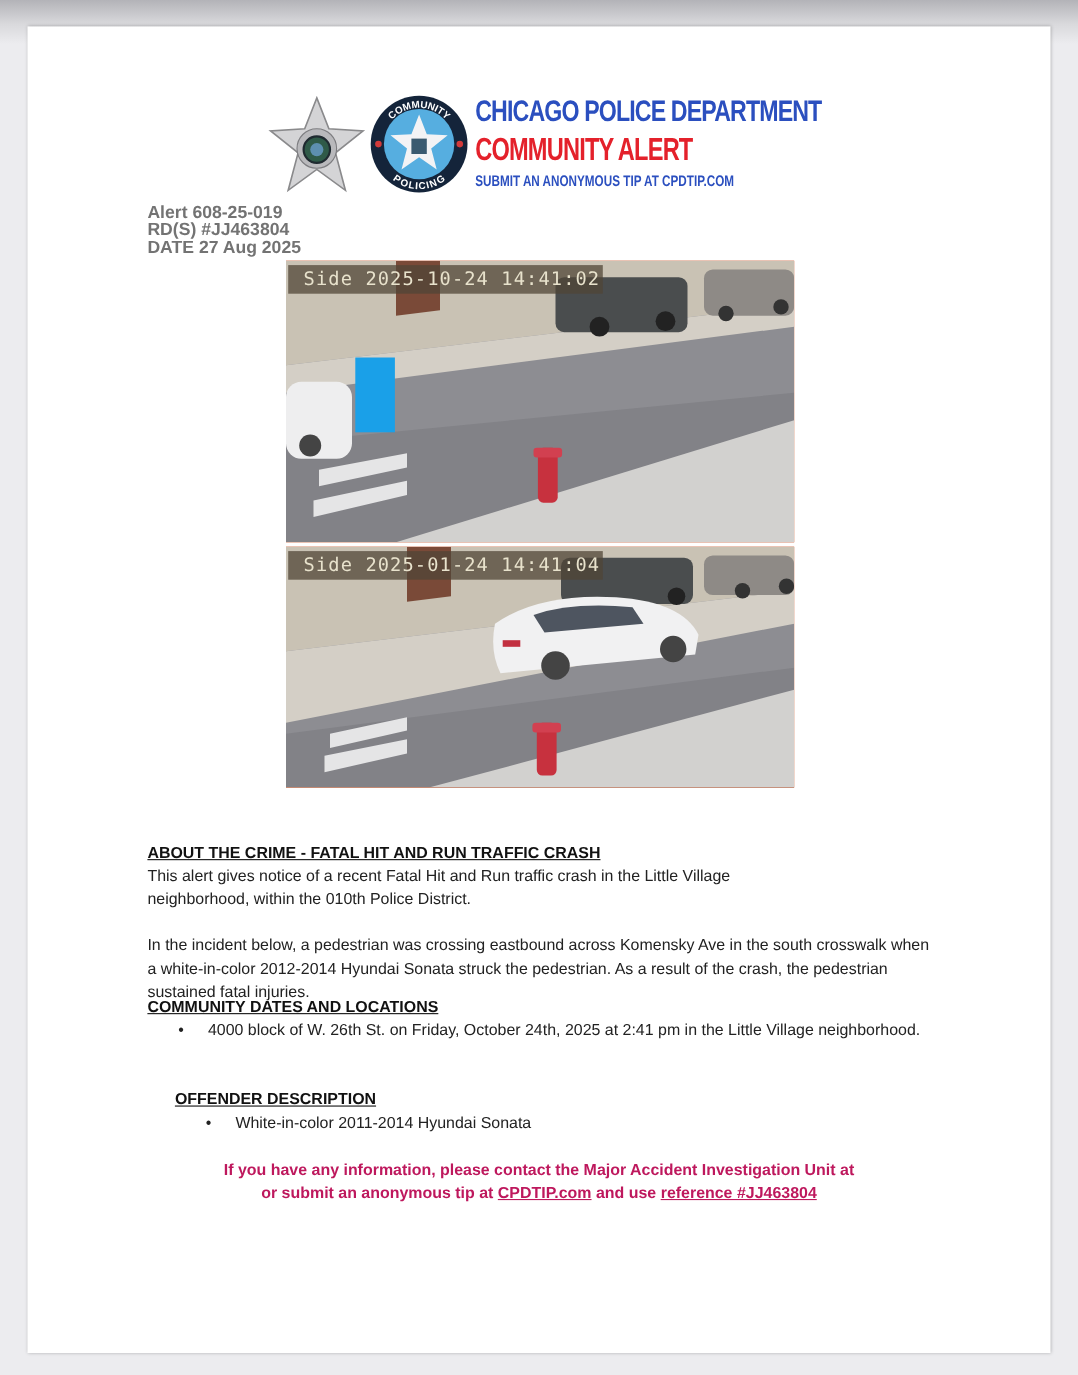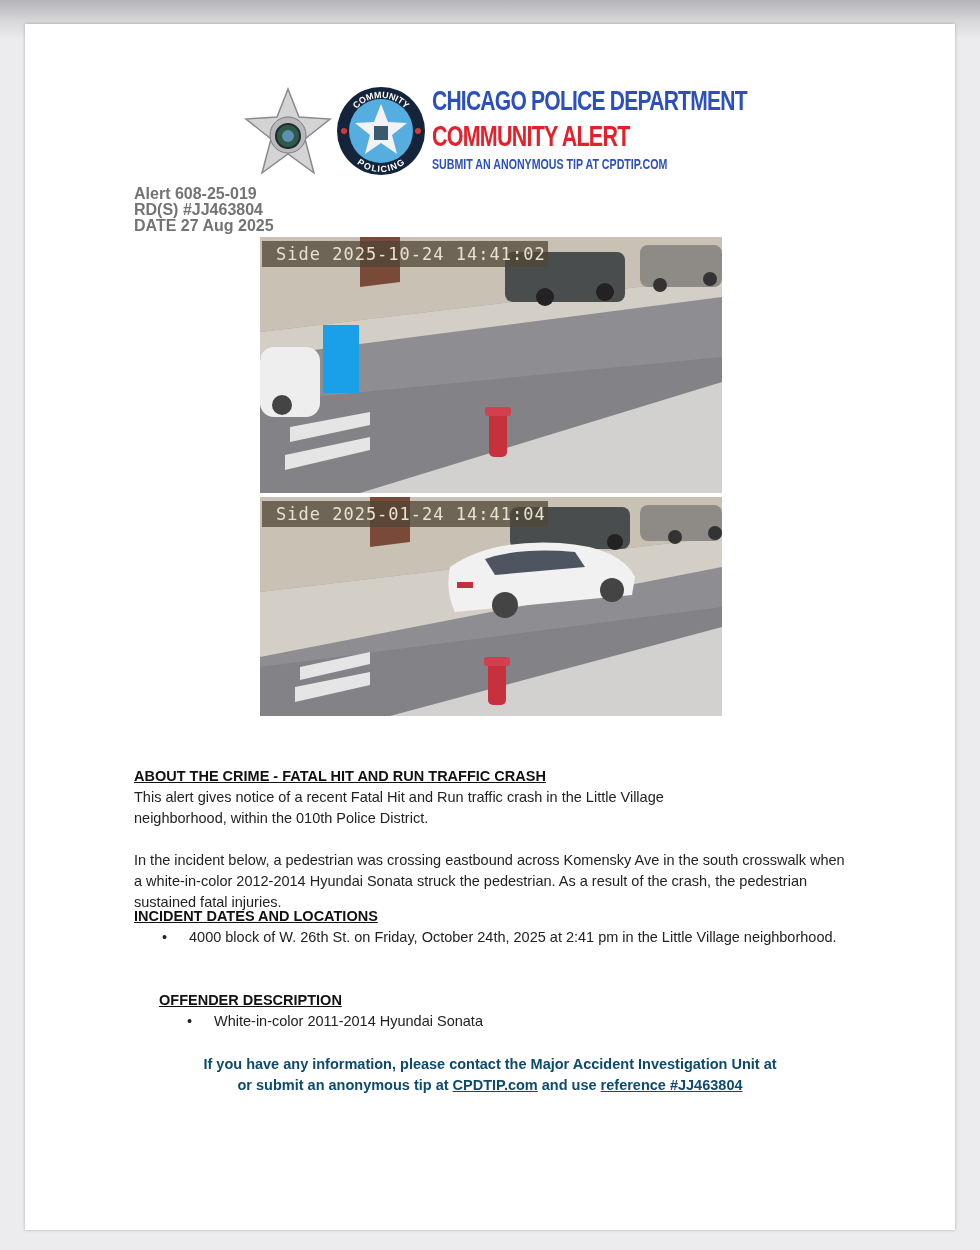"INCIDENT DATES AND LOCATIONS" h3 { text: INCIDENT -> COMMUNITY }
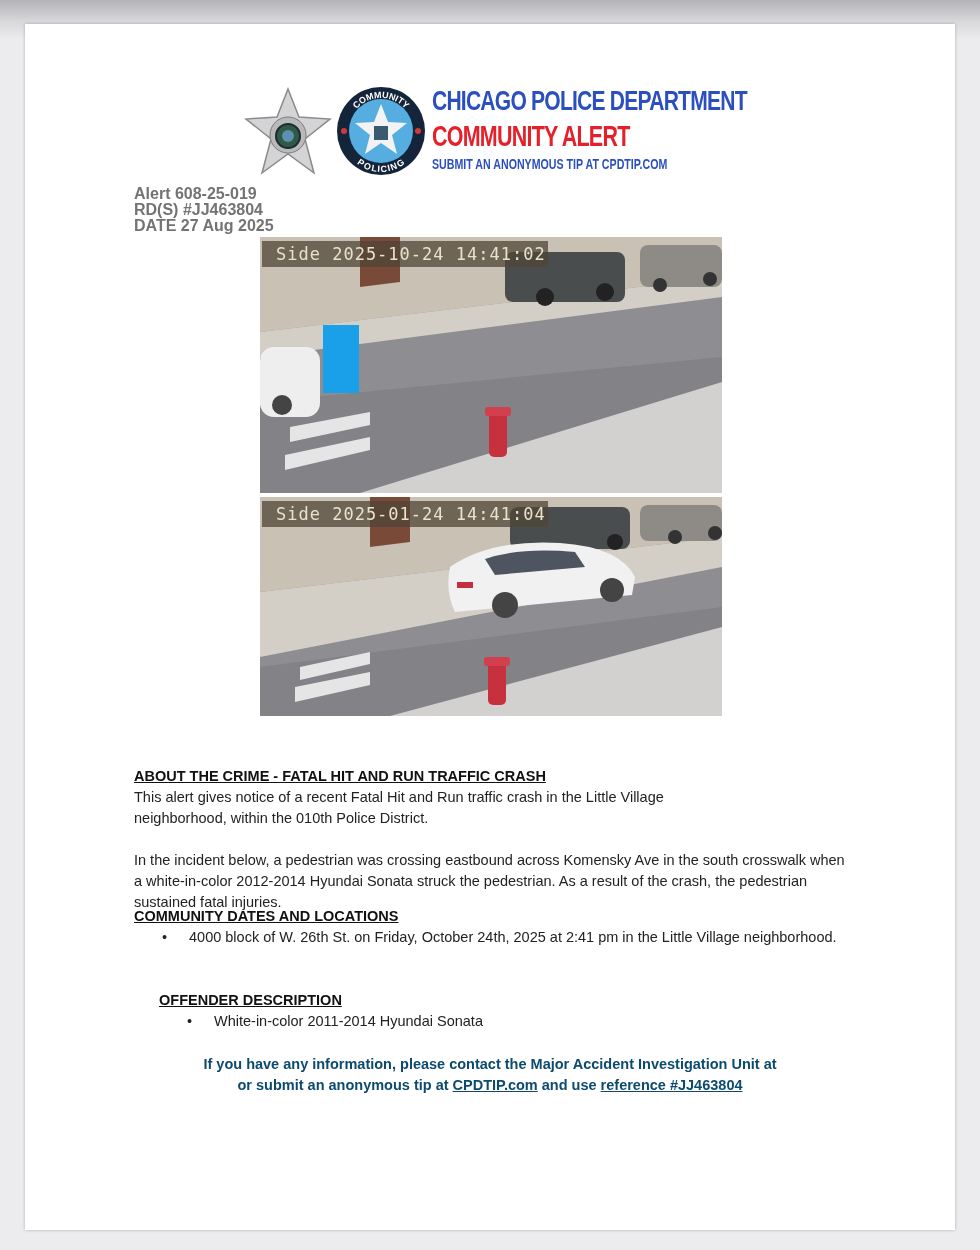"If you have any information," .contact { color: #0c4a6e -> #be185d }
